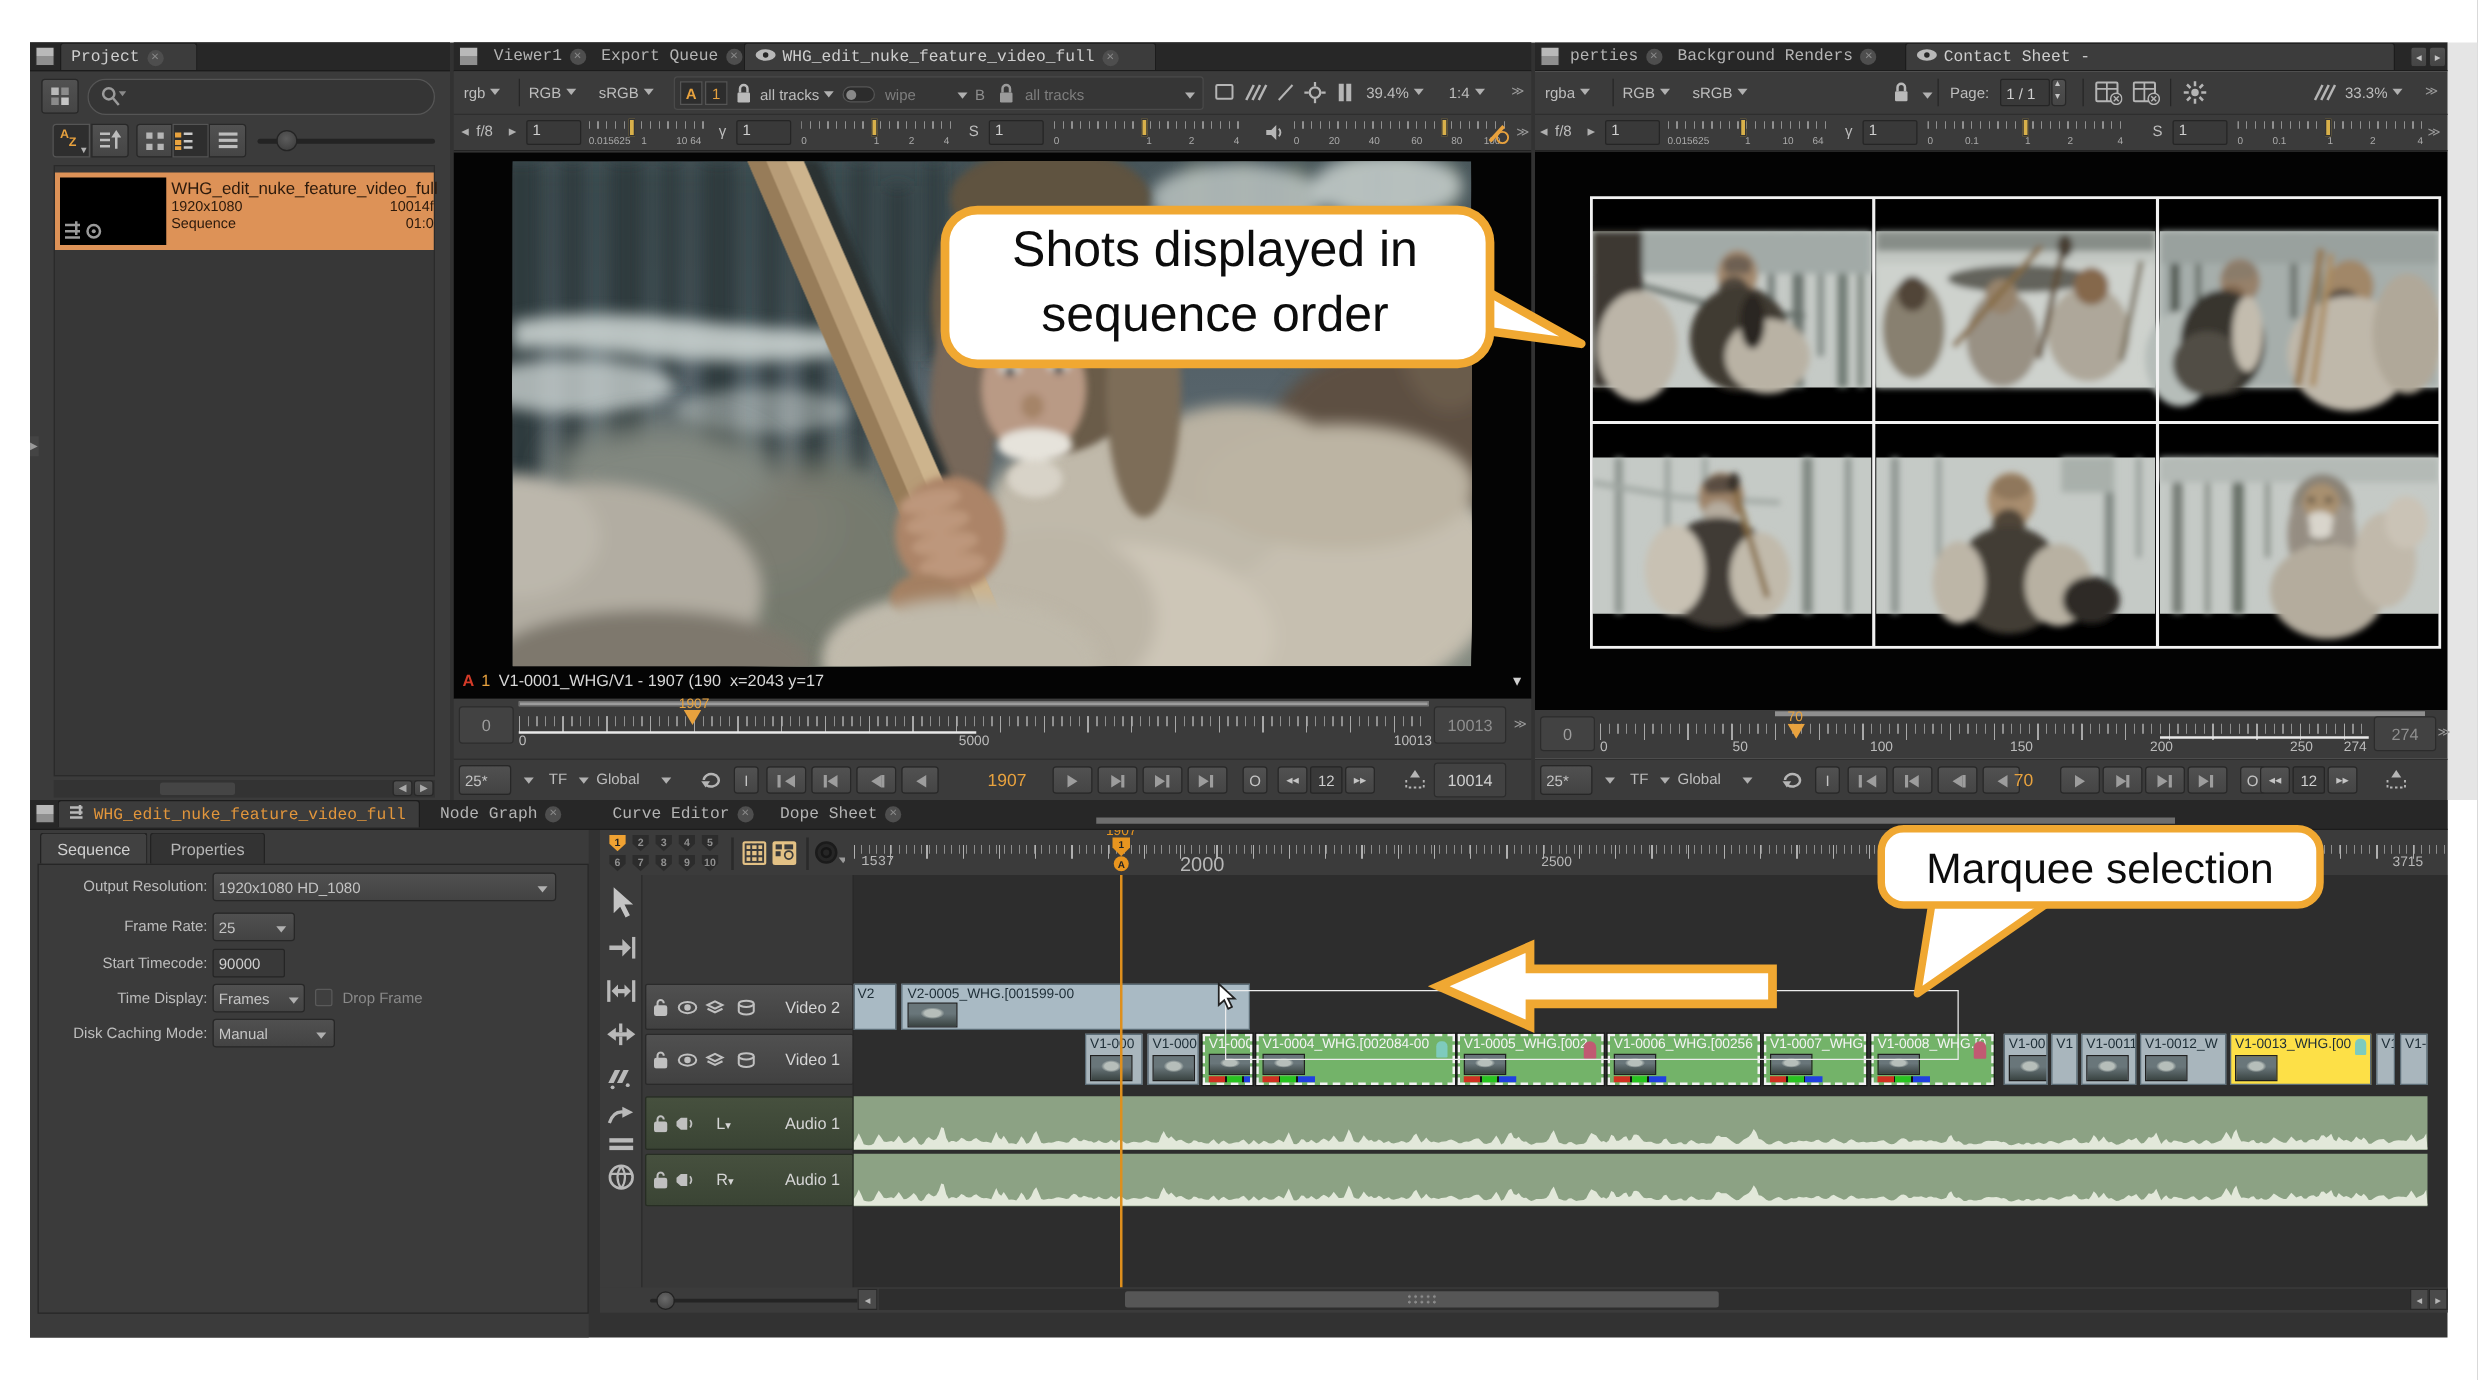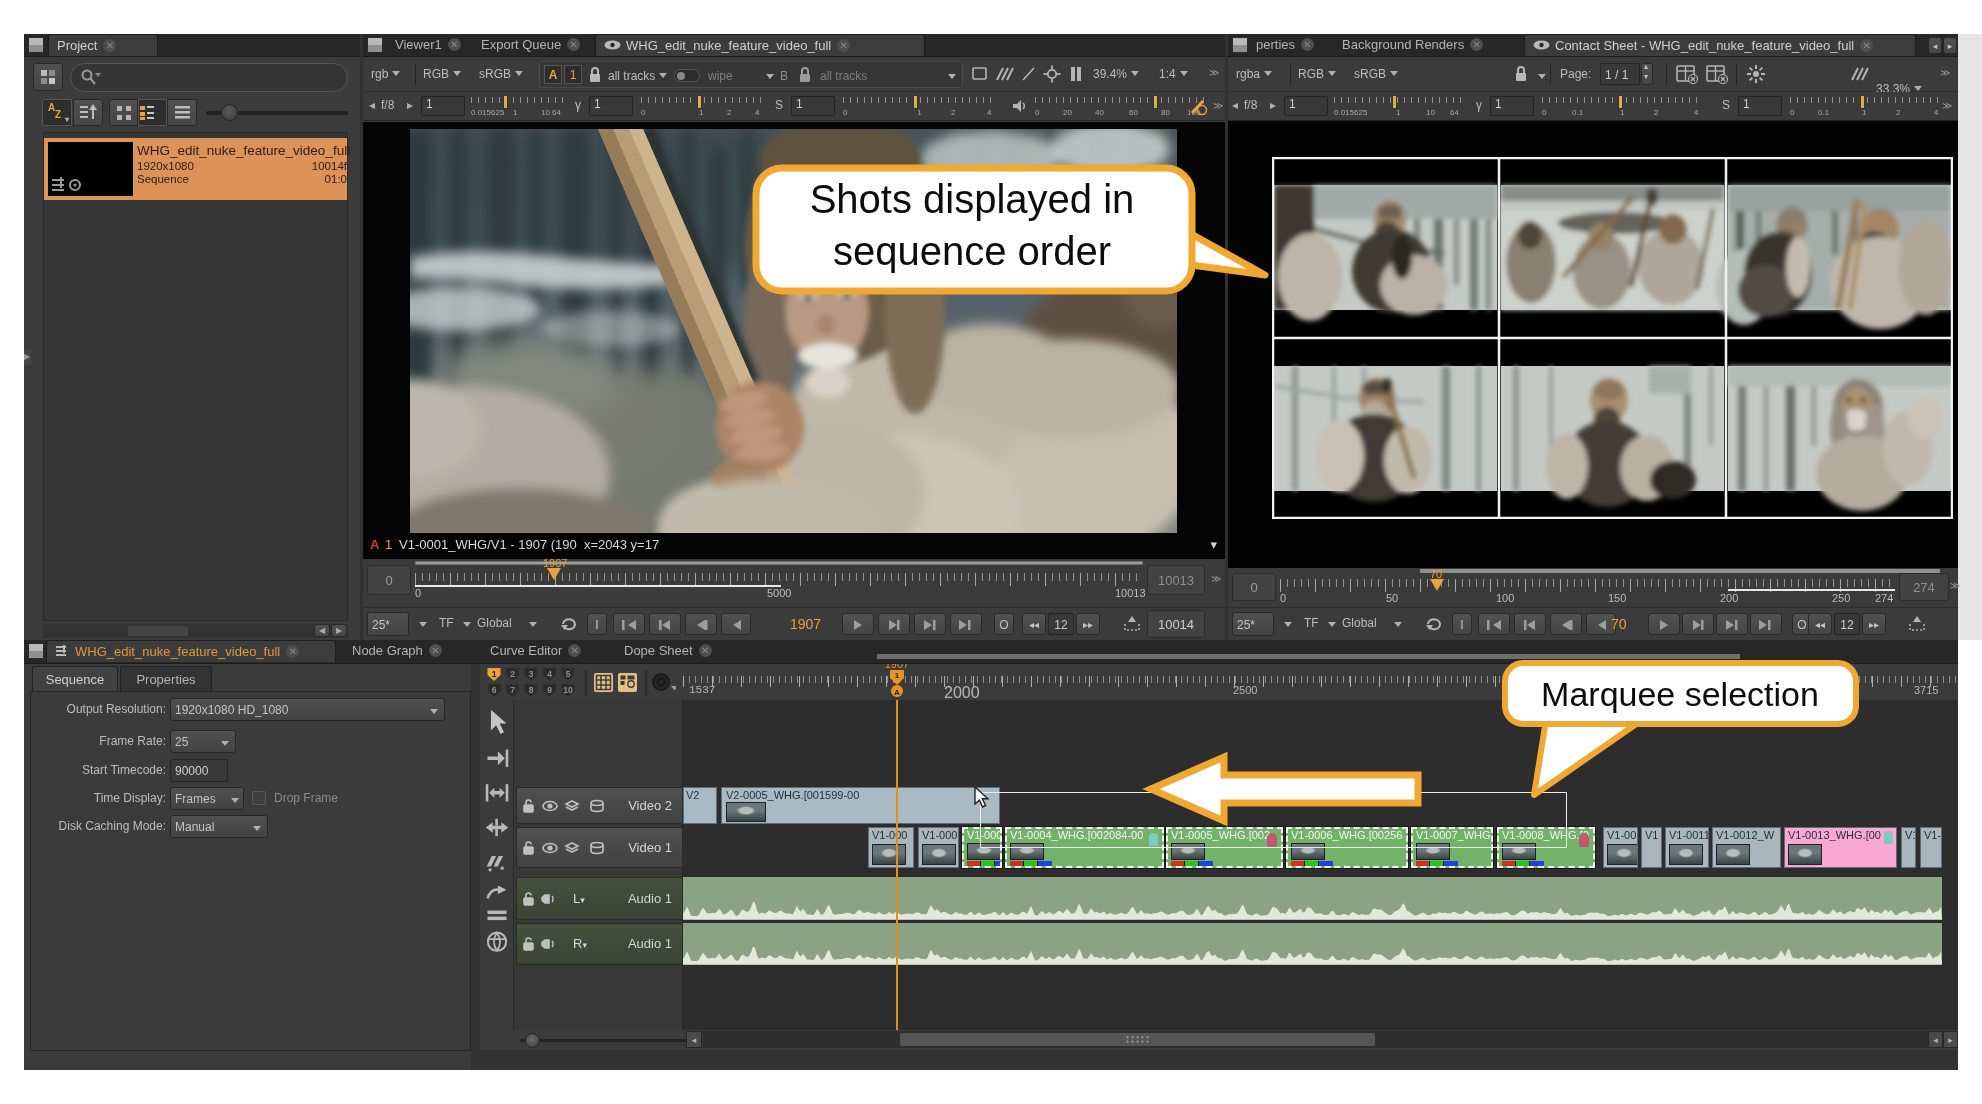"Project ✕" .tab { font-family: none -> Liberation Mono, monospace }
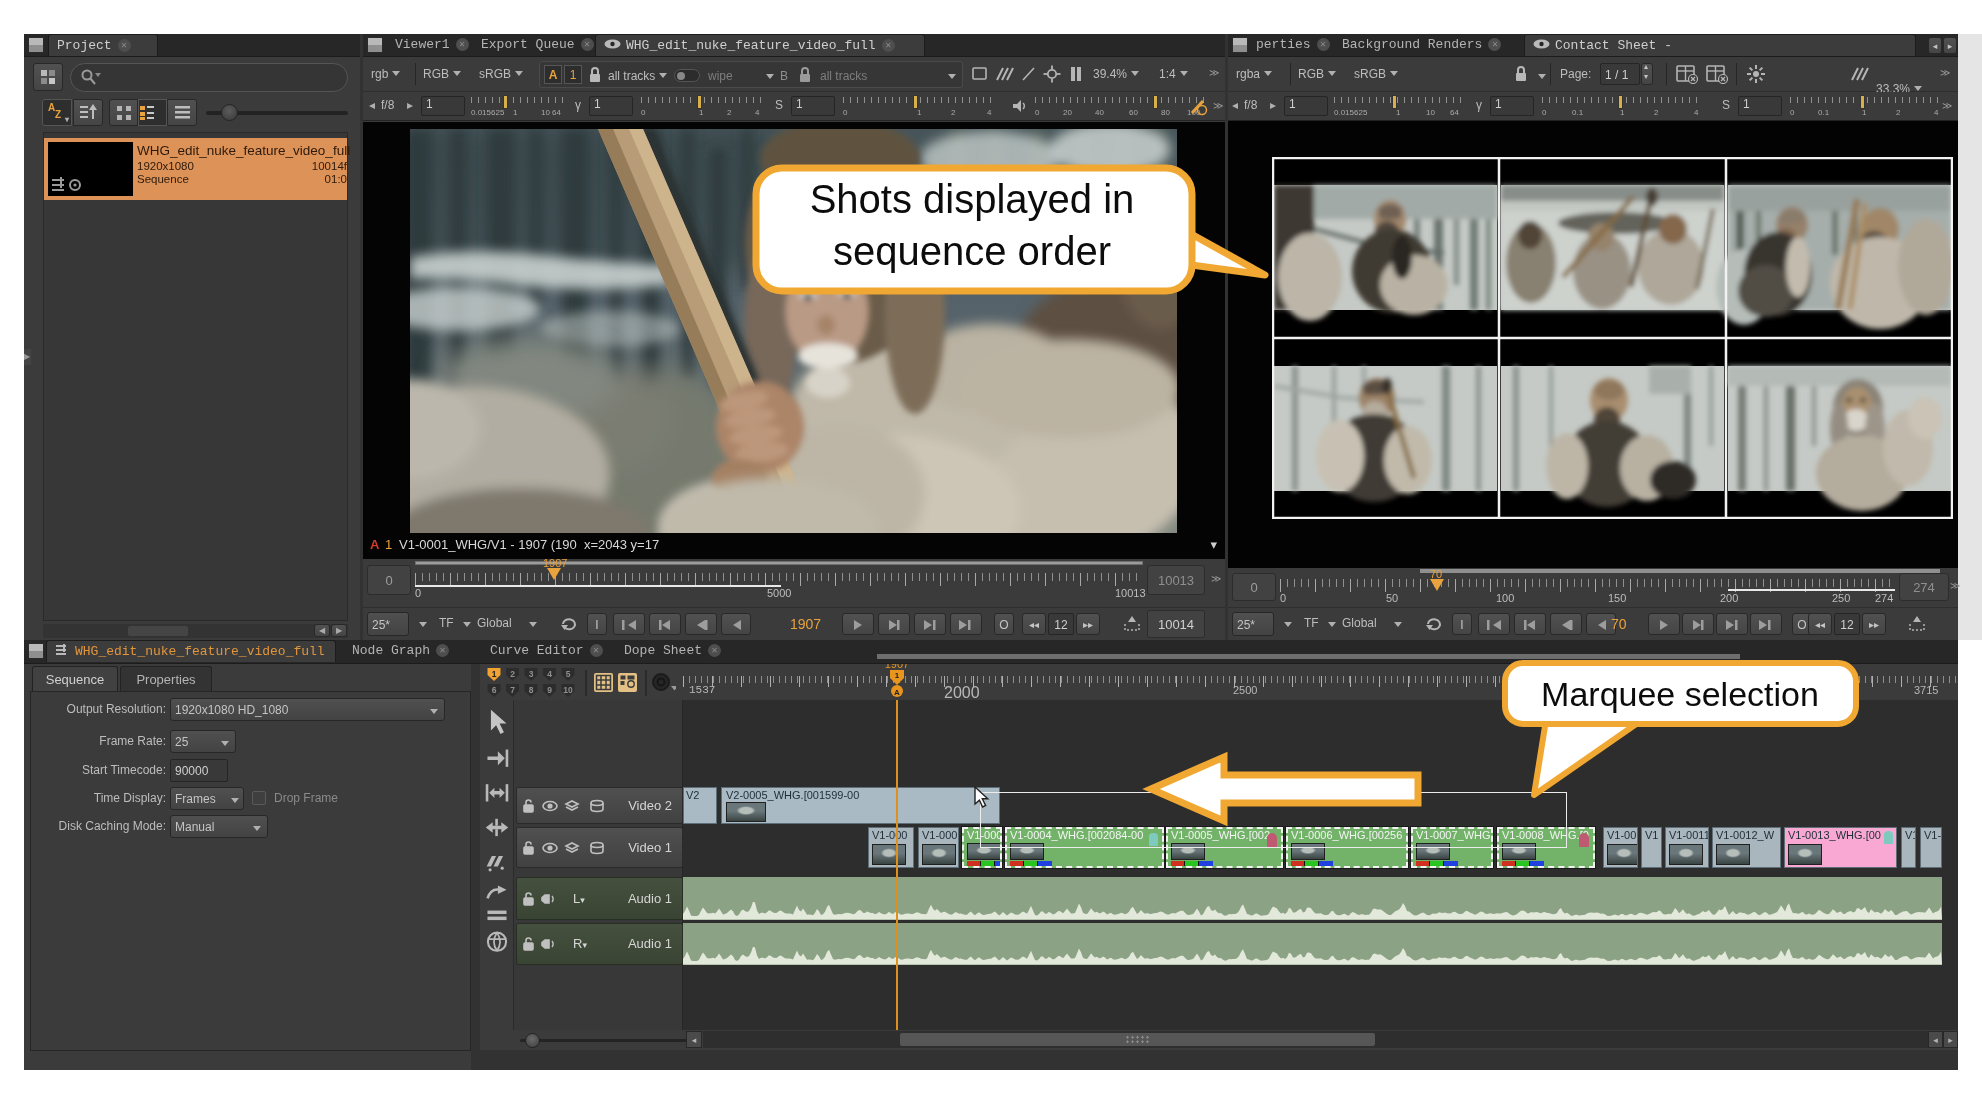"33.3%" div.lbl { margin-top: 15px -> none }
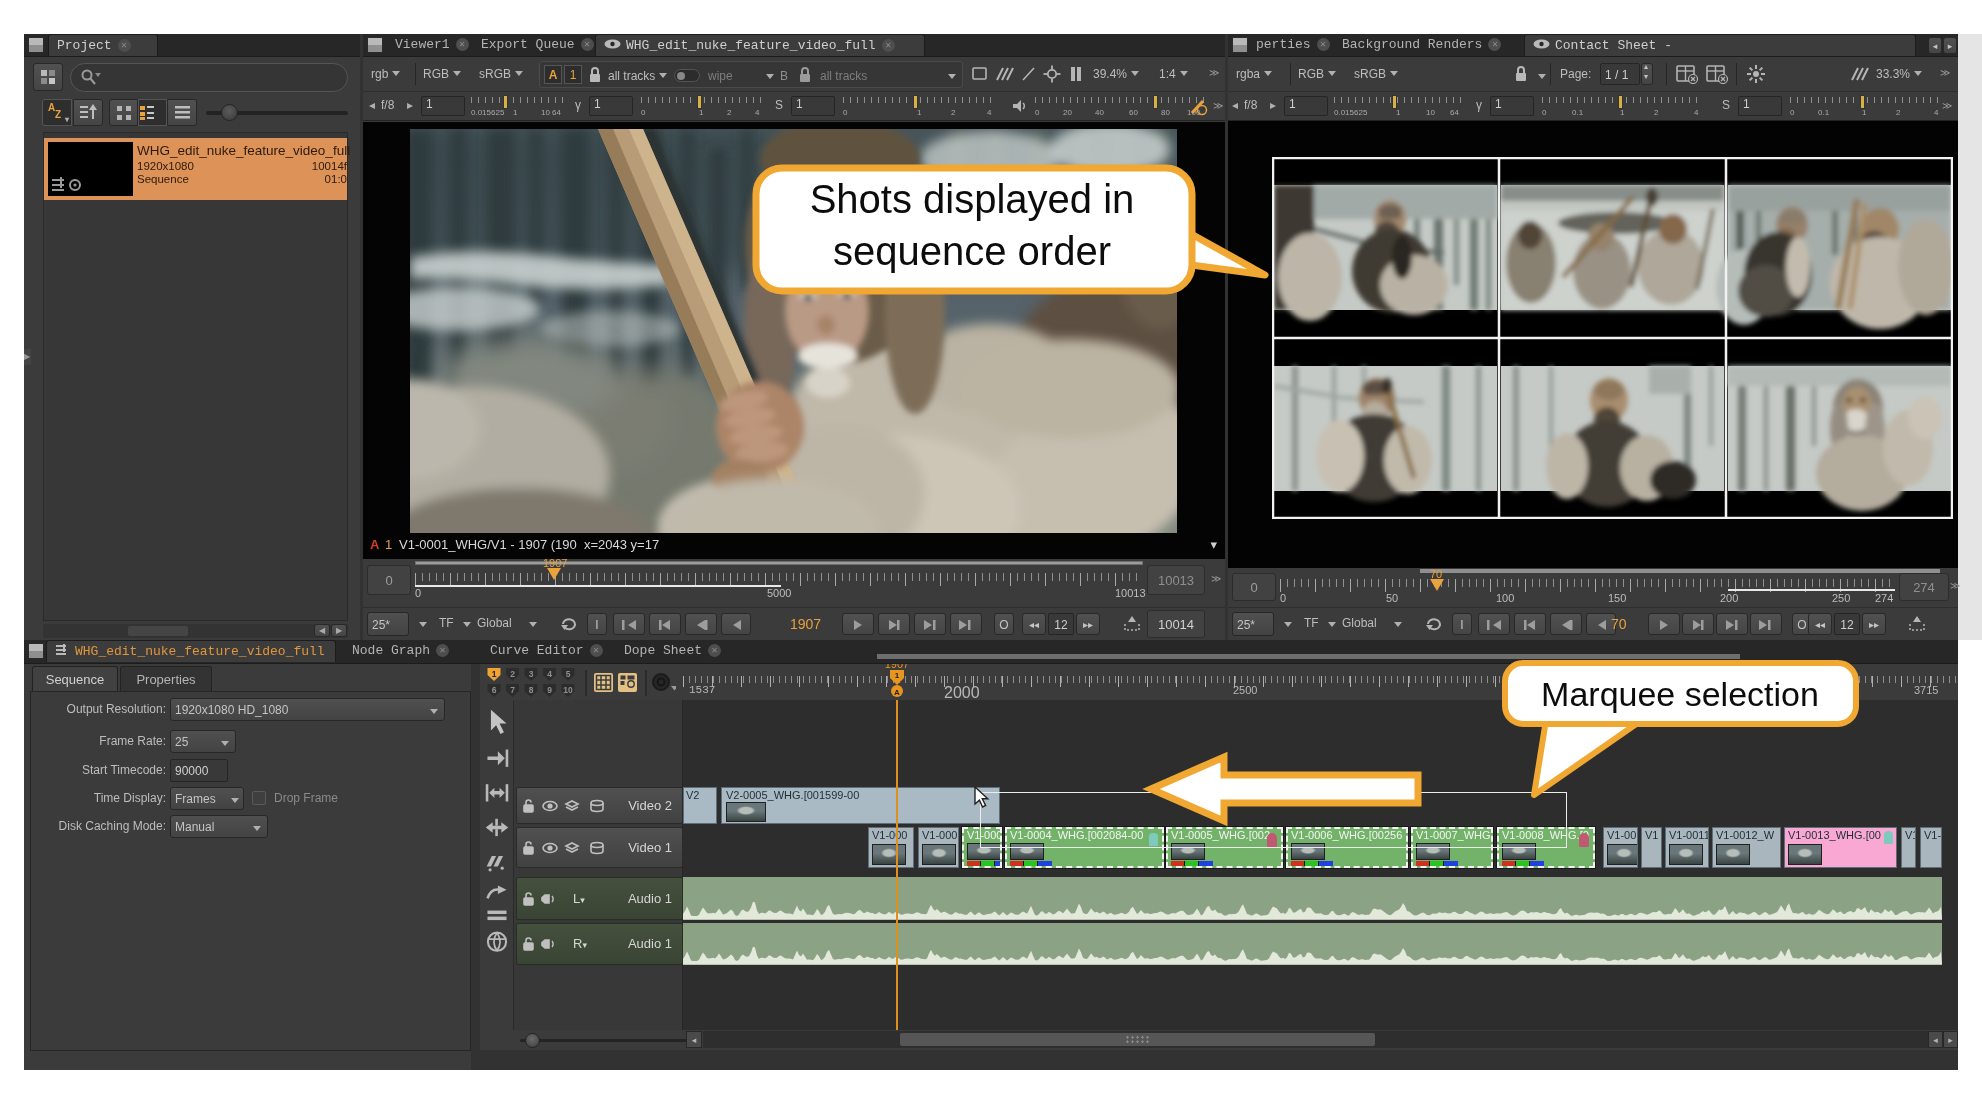"V1-0013_WHG.[00" div.a { background: #f9a8d4 -> #fde047 }
